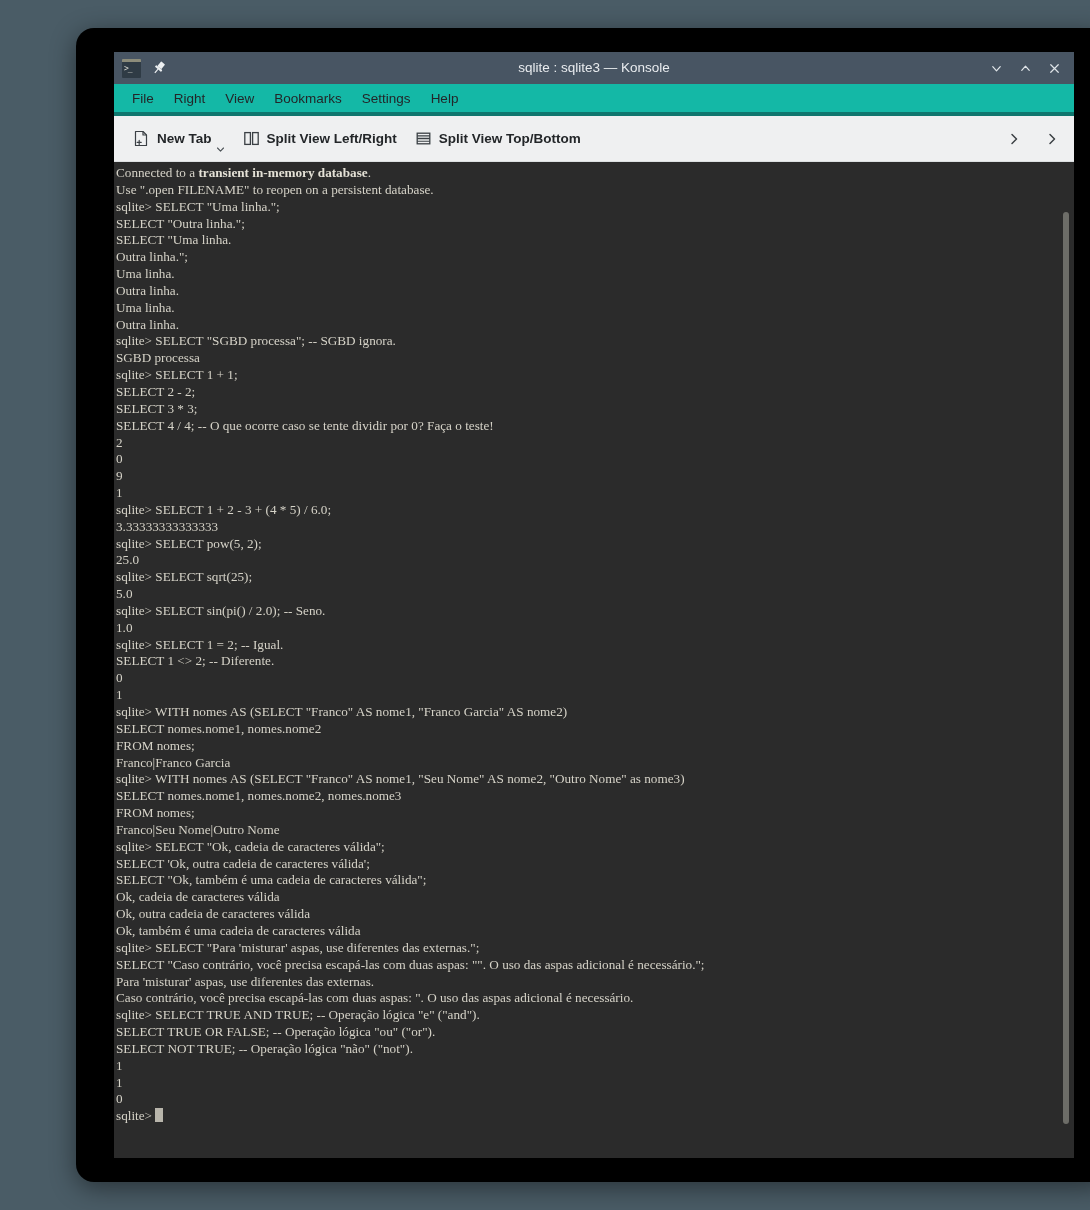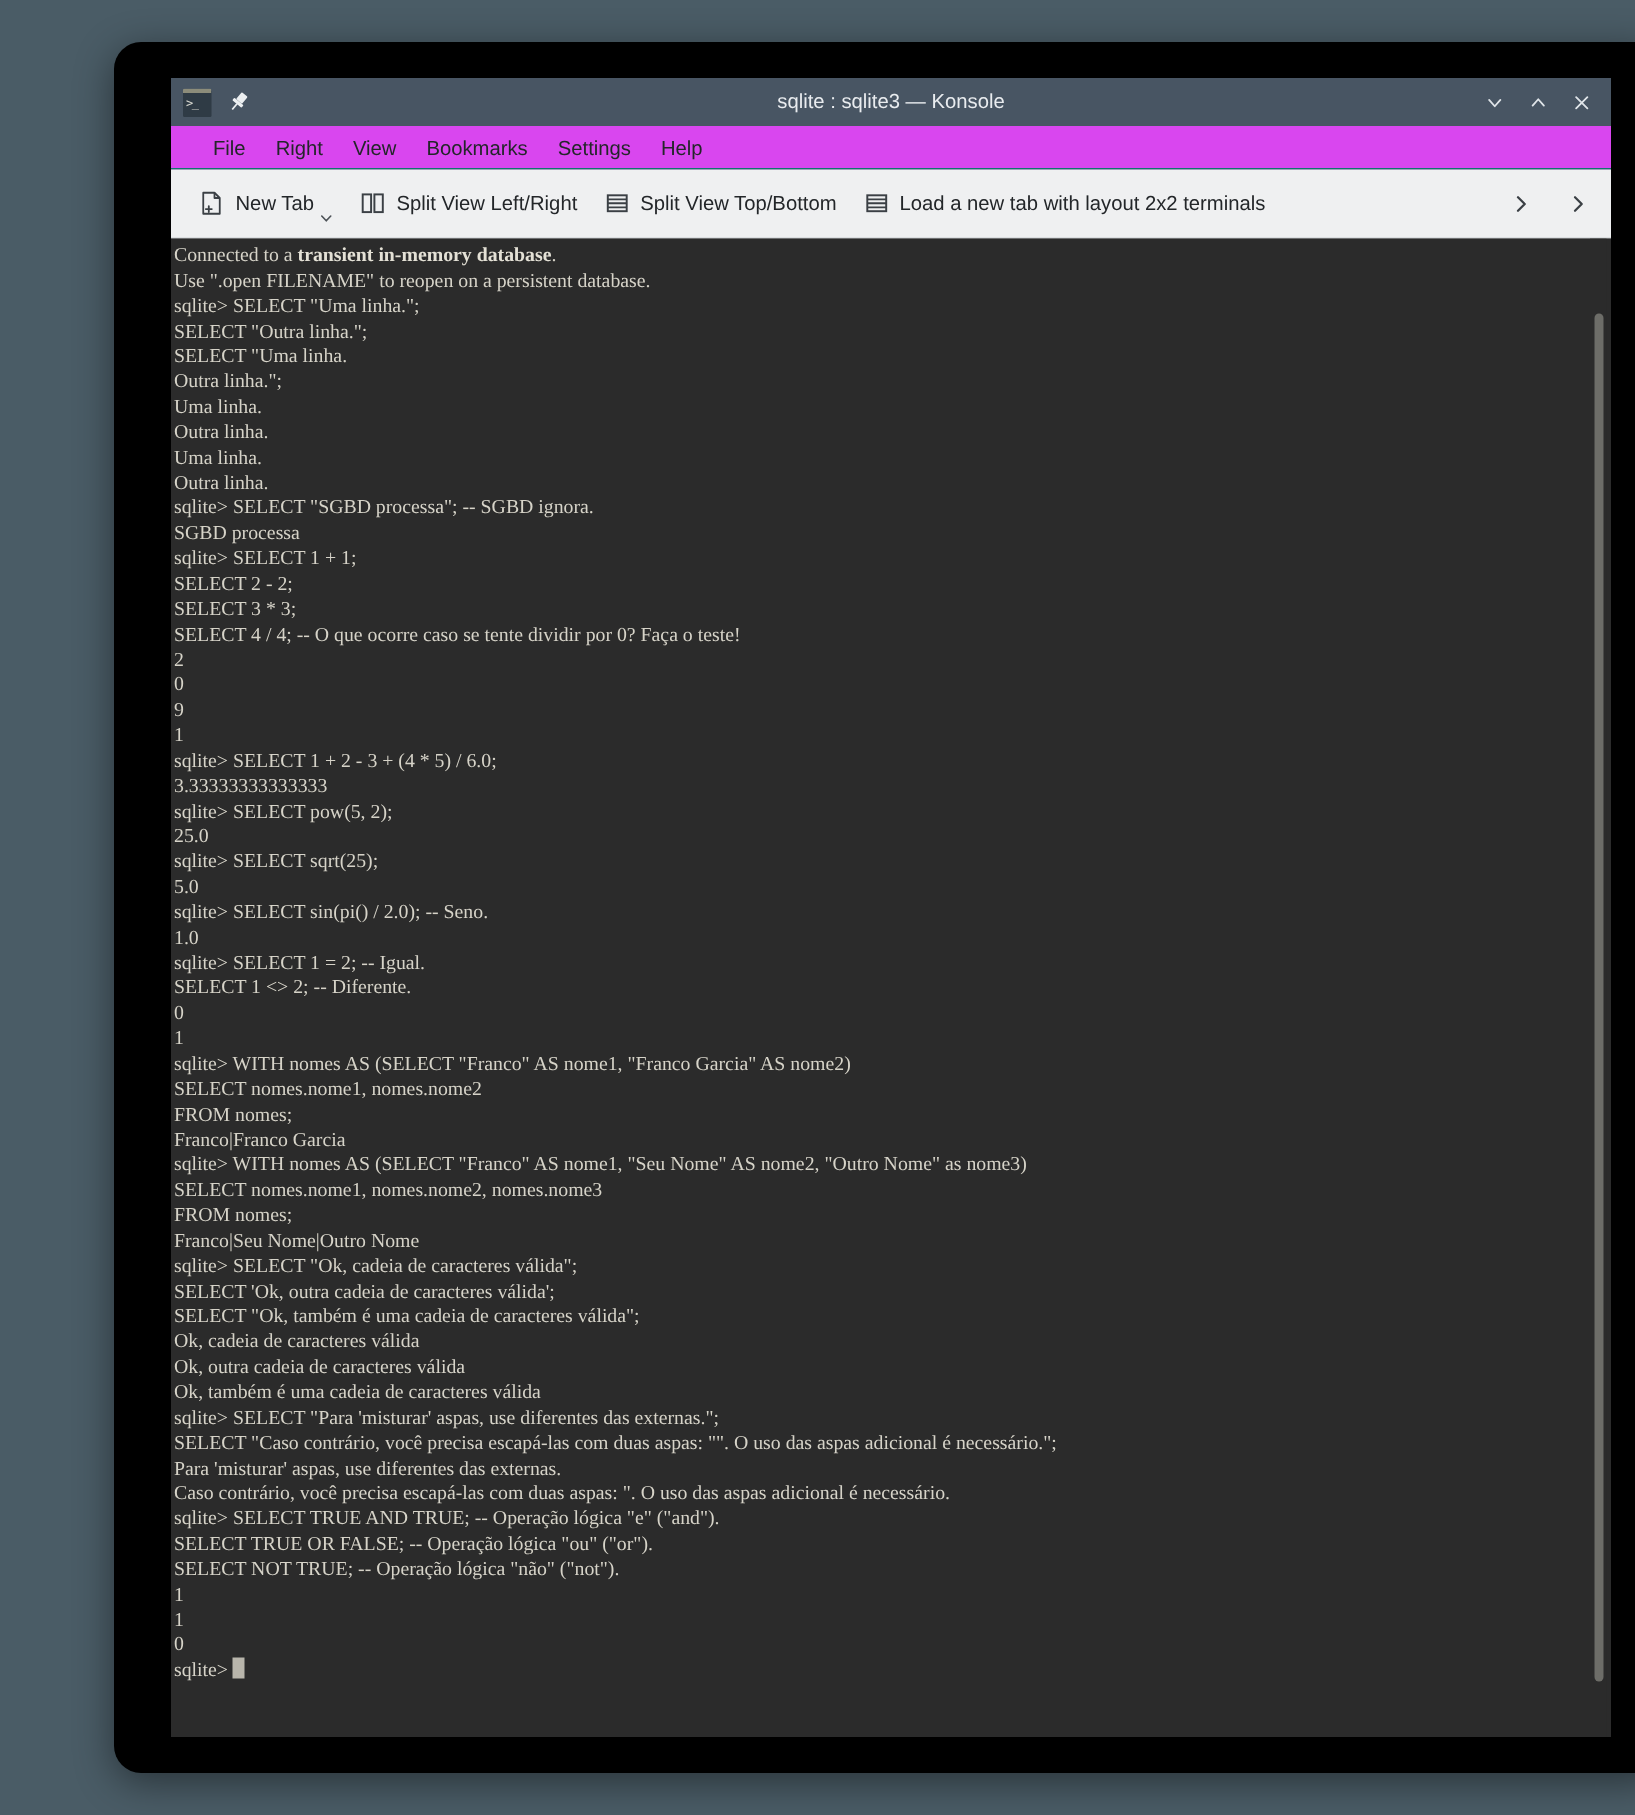"File" #menubar { background: #d946ef -> #14b8a6; border-bottom: 1px solid #0f766e -> 4px solid #0f766e; padding-left: 18px -> 8px }
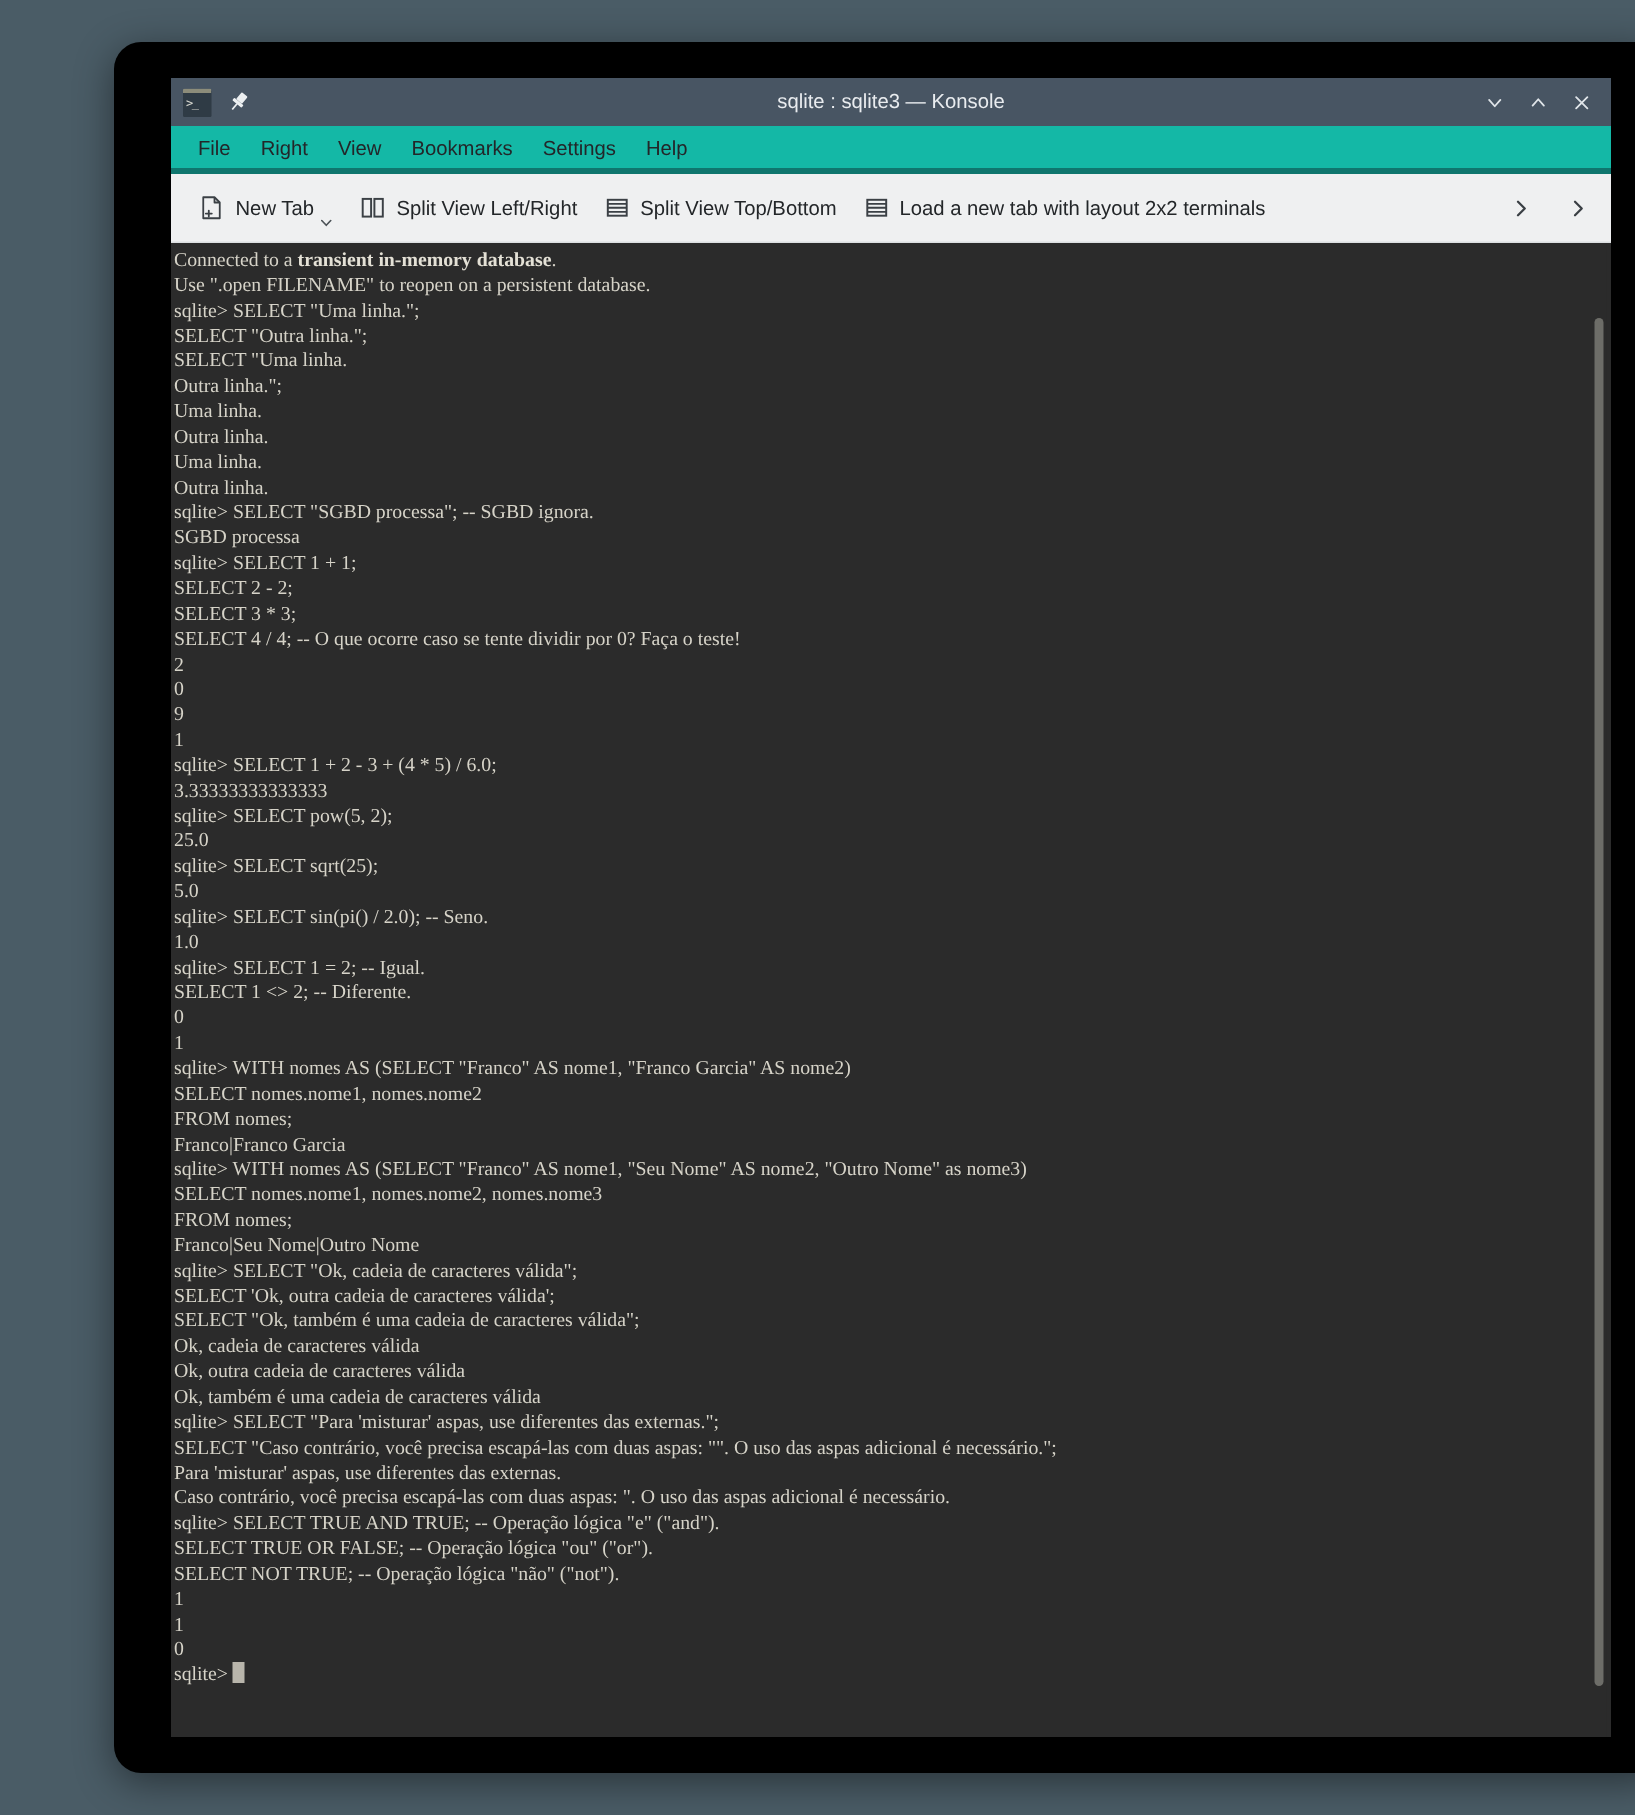"New Tab" #toolbar { font-weight: none -> bold }
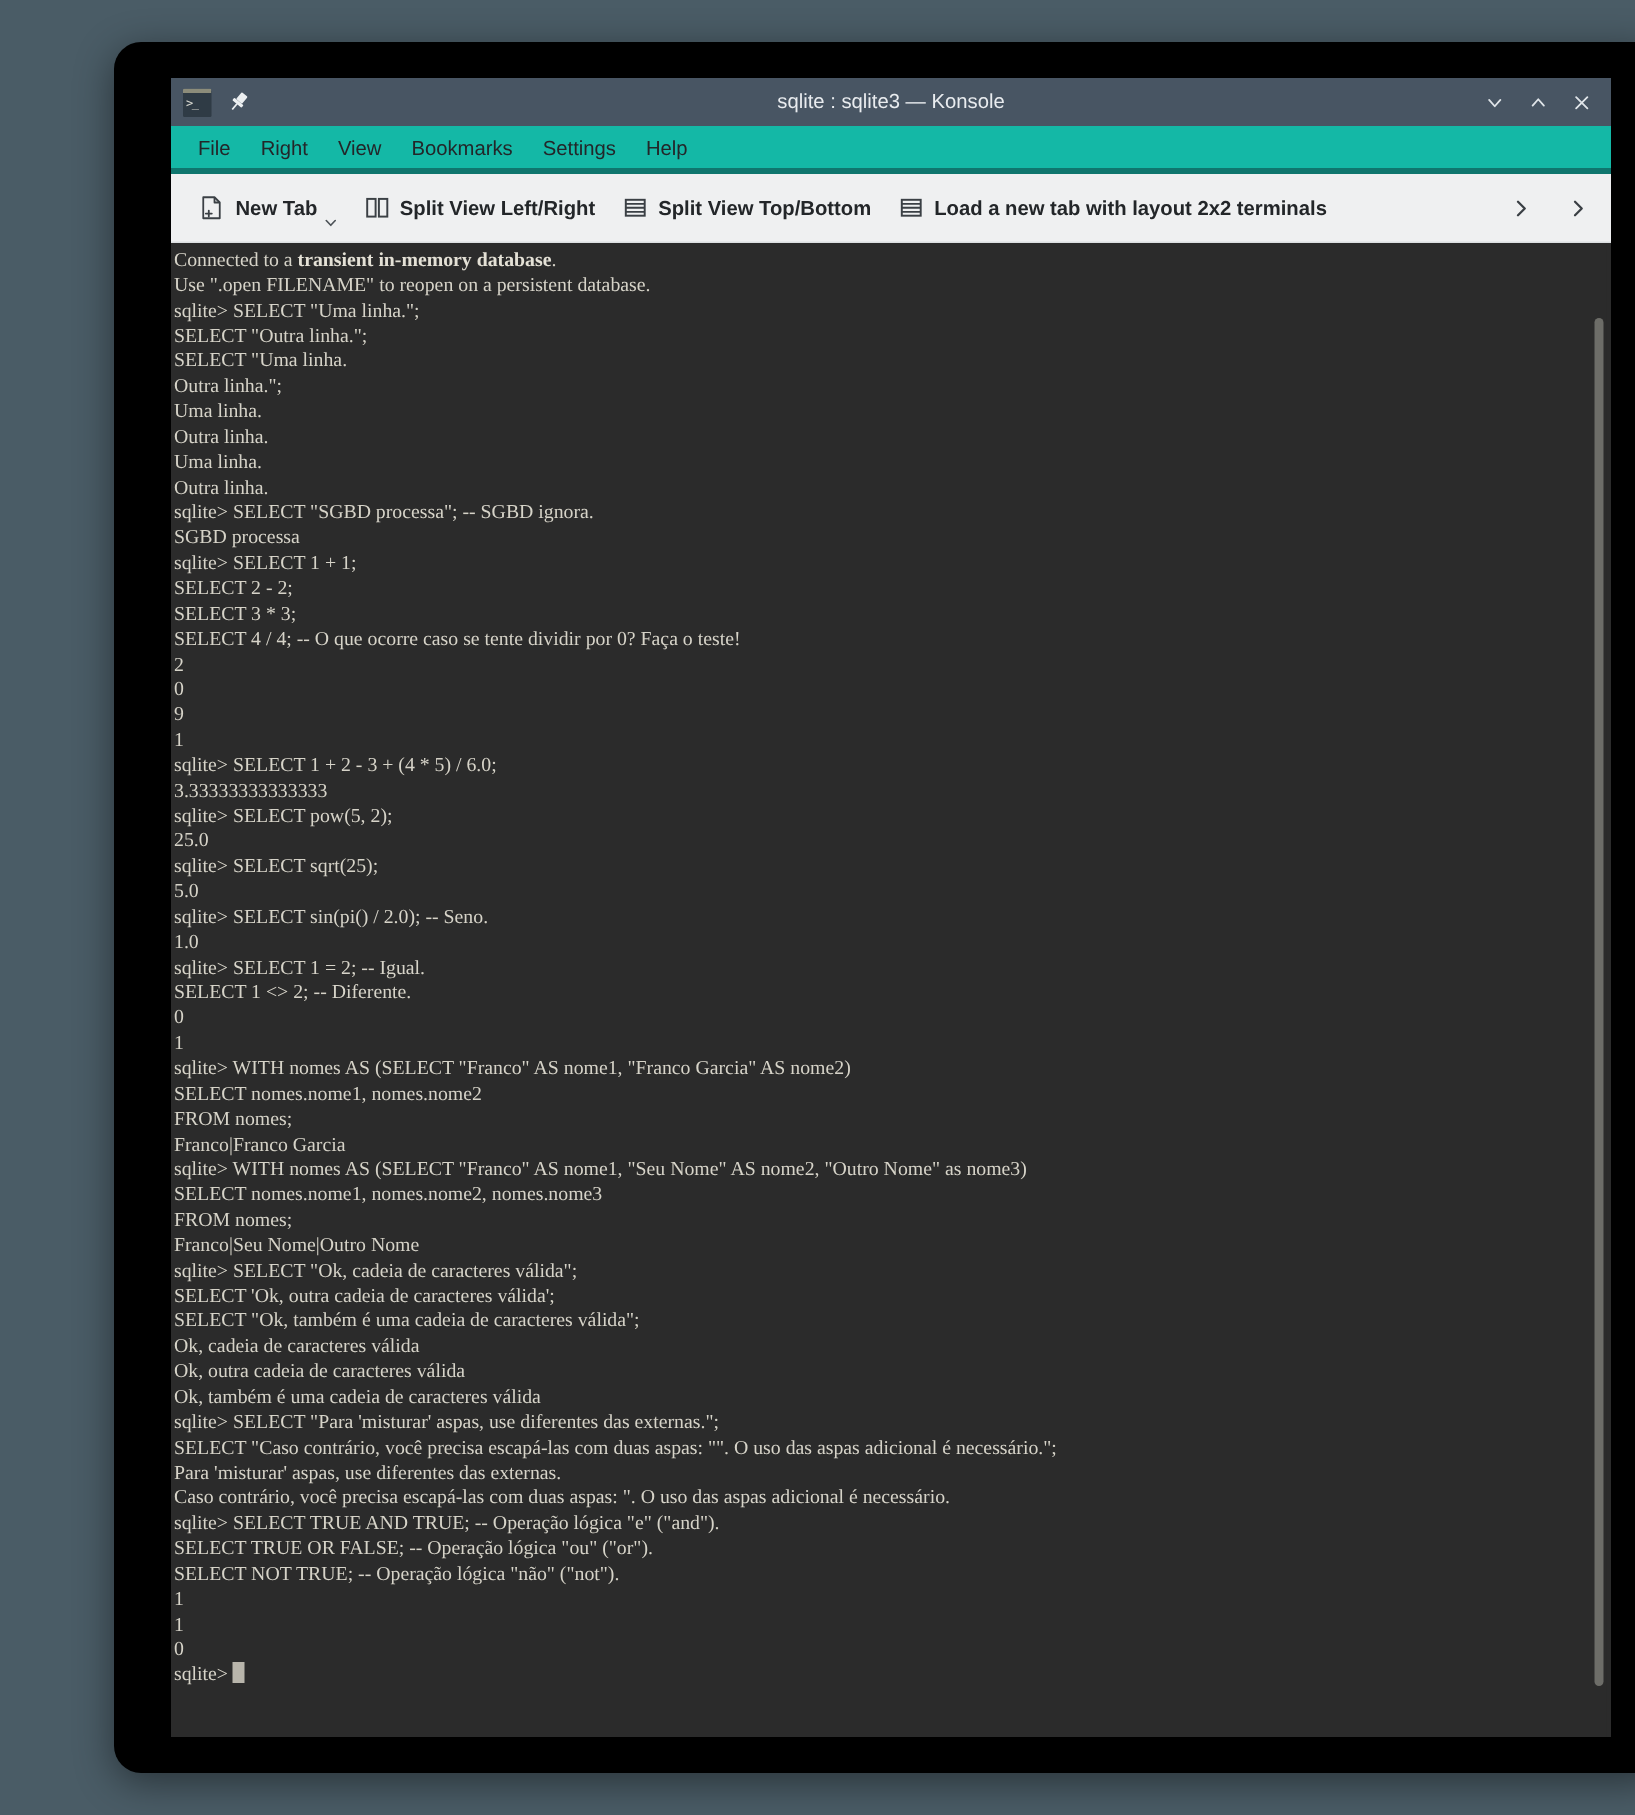"Load a new tab with" div.tool-btn { html: <div> <span> <svg> <rect></rect> <path></path> <path></path> </svg> </span> <span>Load a new tab with layout 2x2 terminals</span> </div> -> none }
